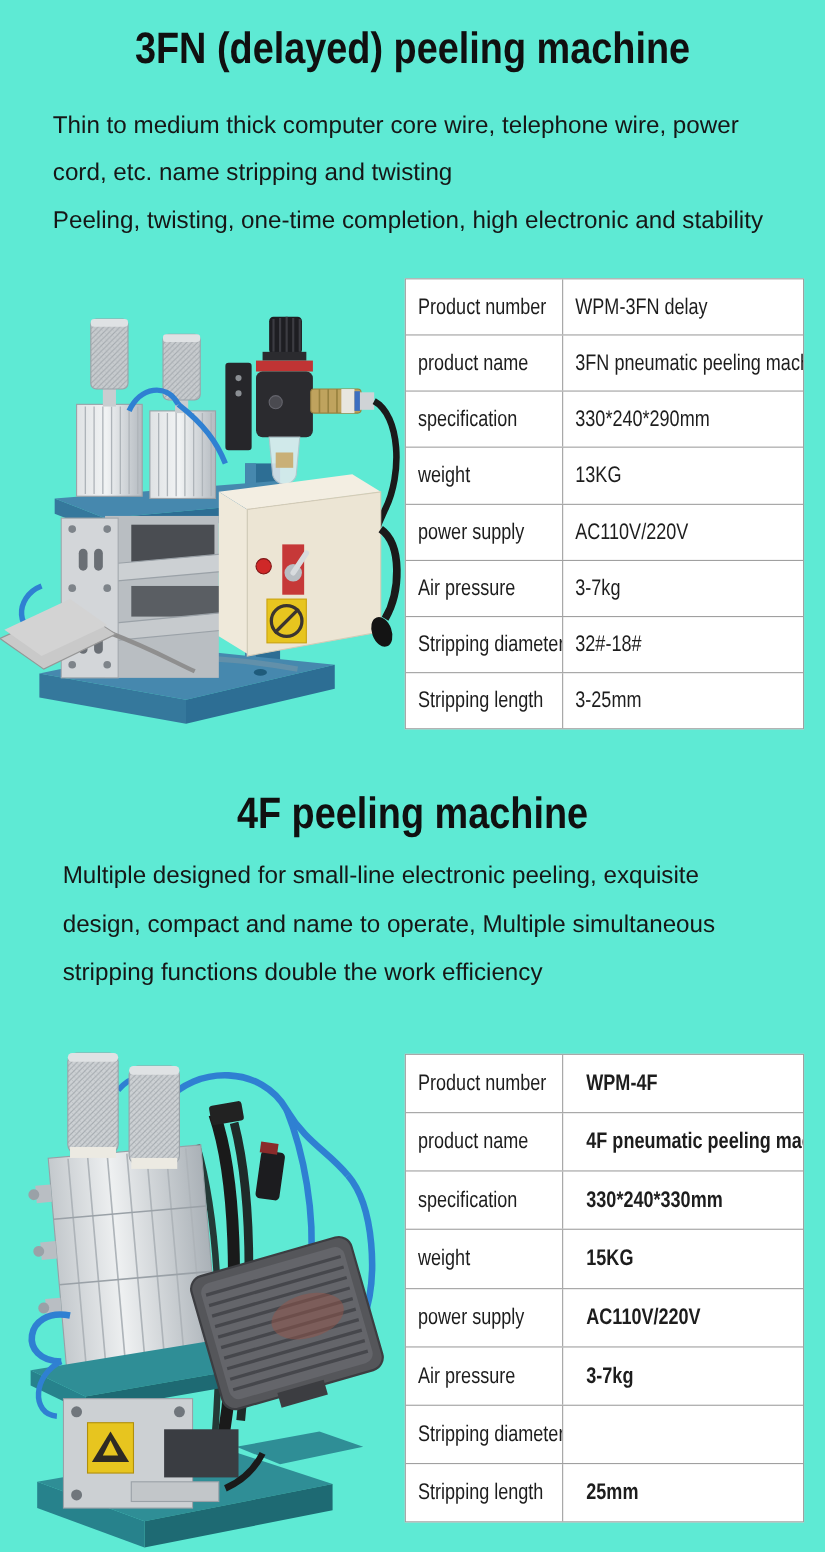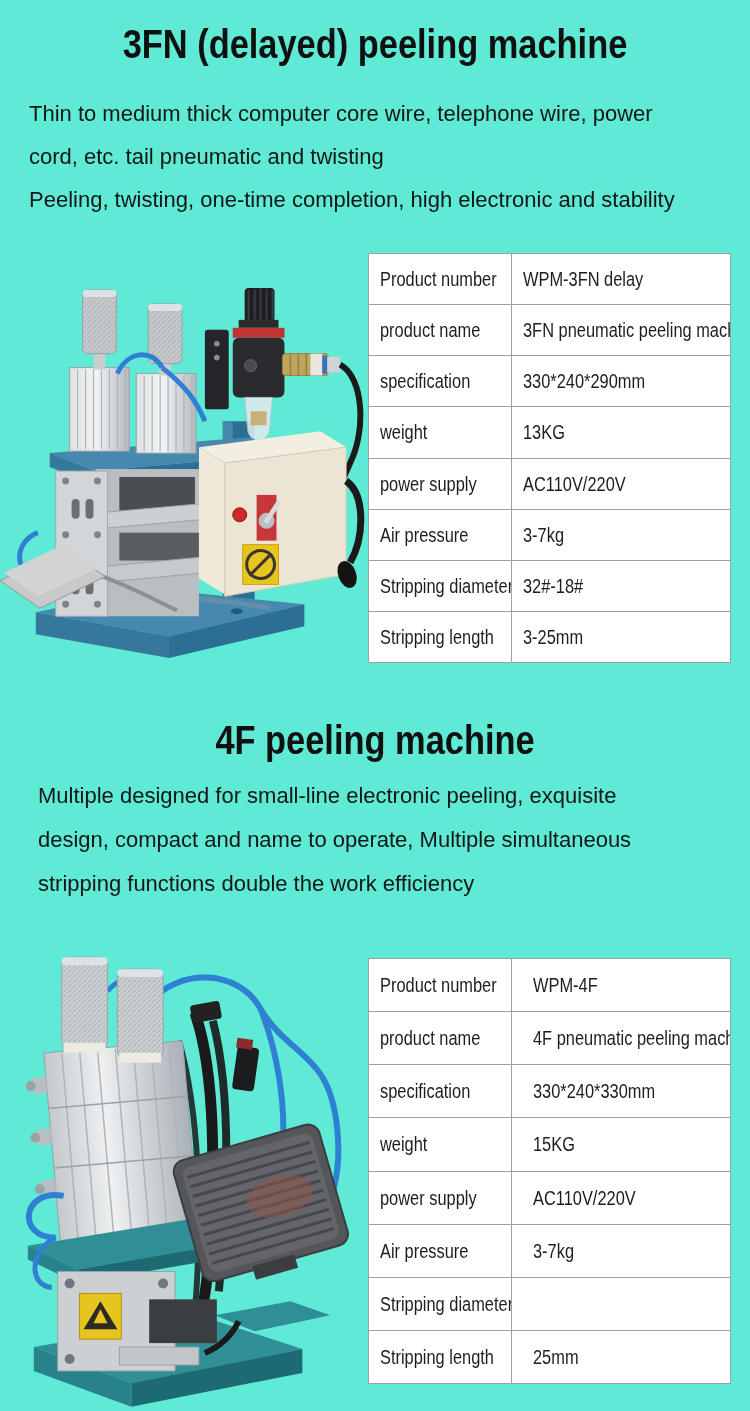"Thin to medium thick computer" .desc .line { margin-left: none -> 19px }
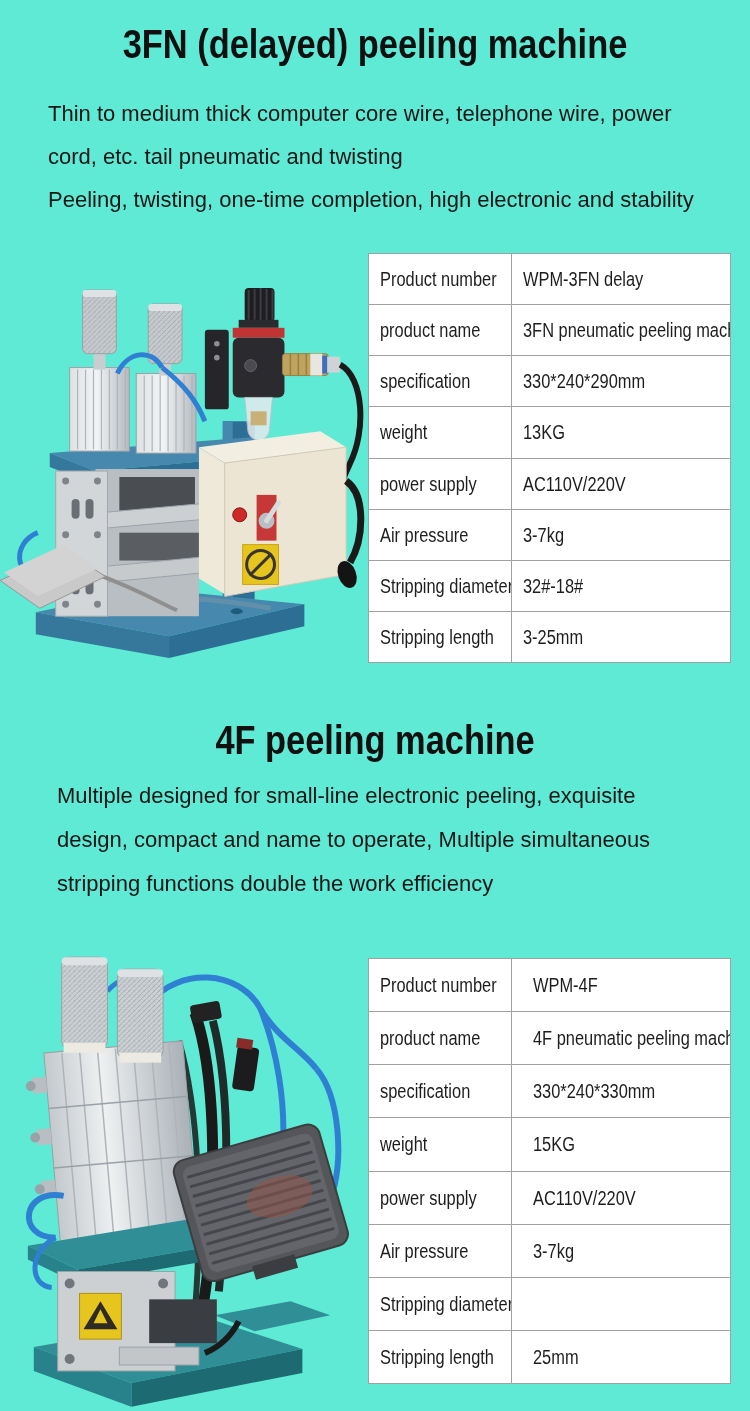"cord, etc. tail pneumatic and" div.line { text: tail pneumatic -> name stripping }
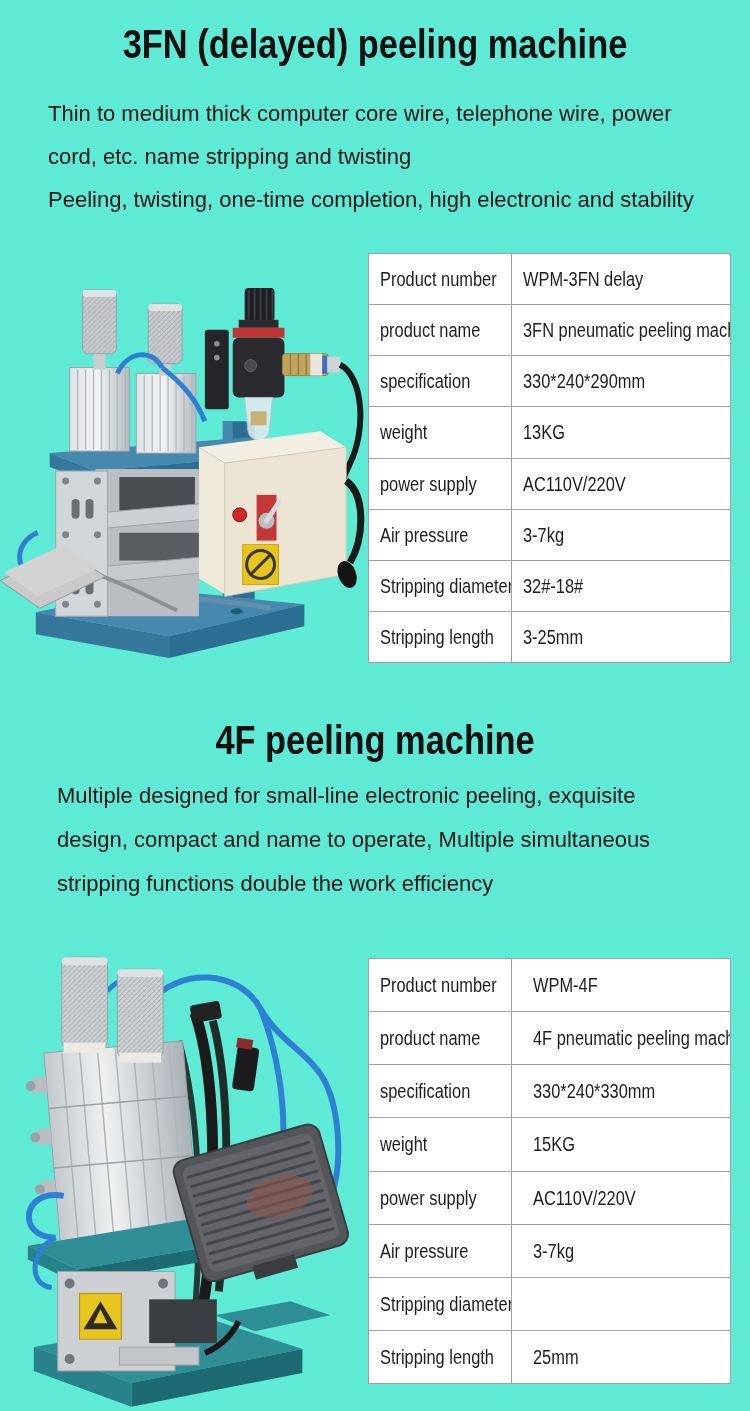"WPM-4F" .st2 .cell.value { font-weight: none -> bold }
